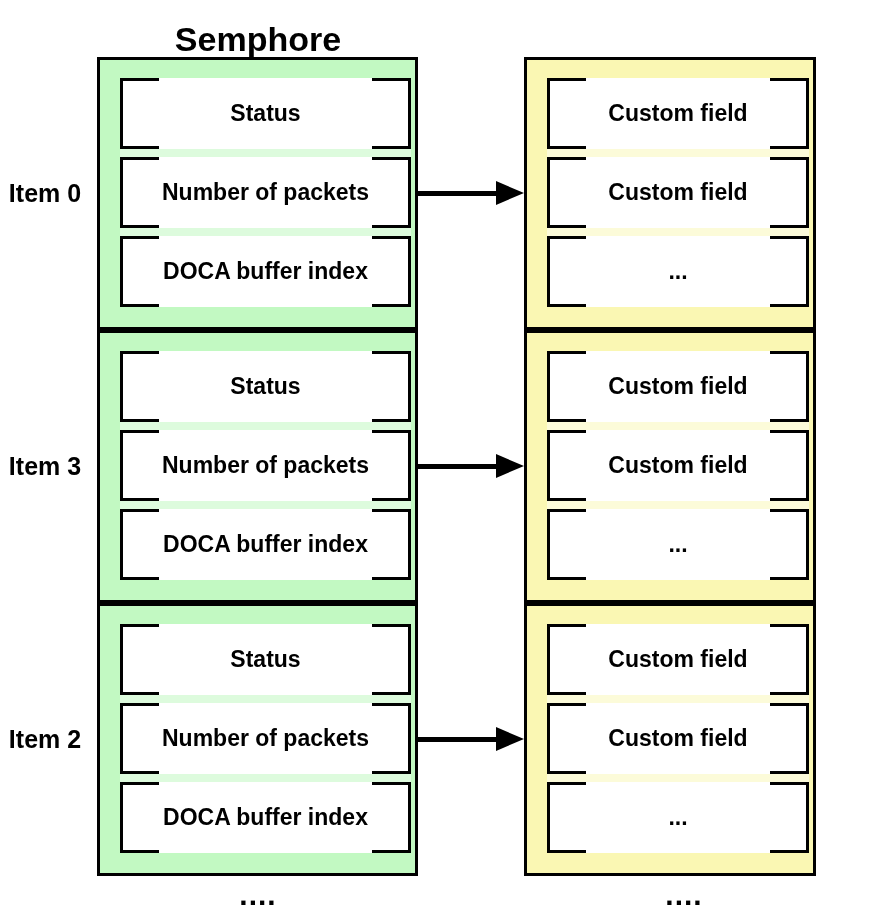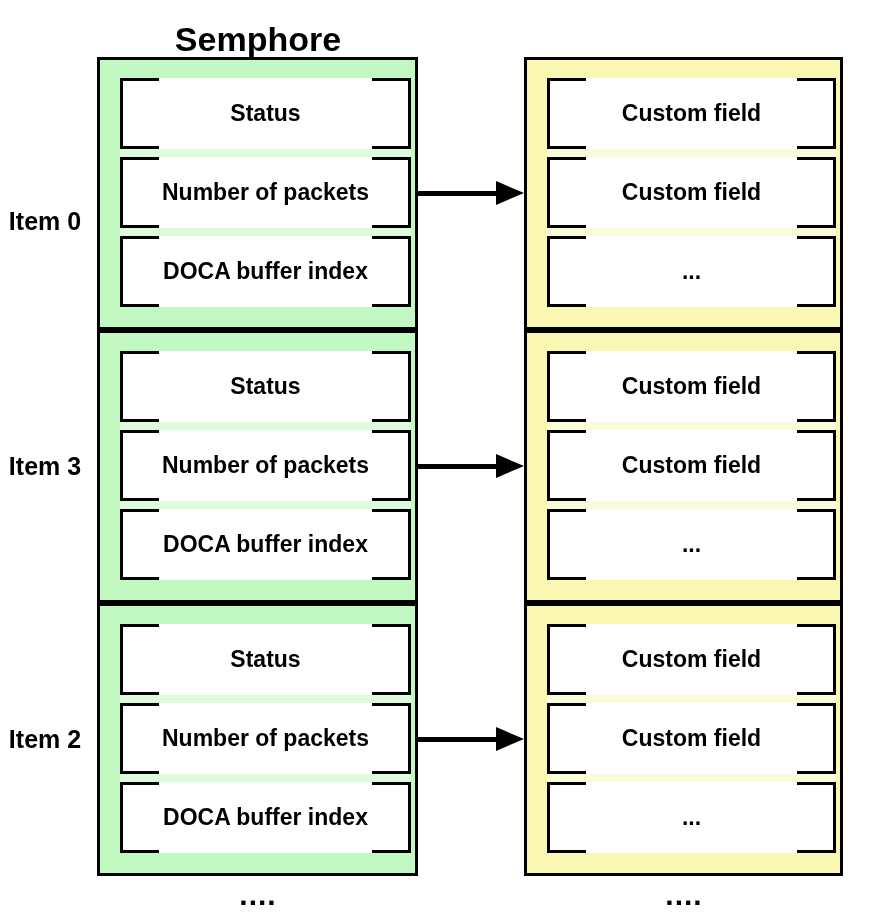"Custom field" .block.yellow { width: 319px -> 292px }
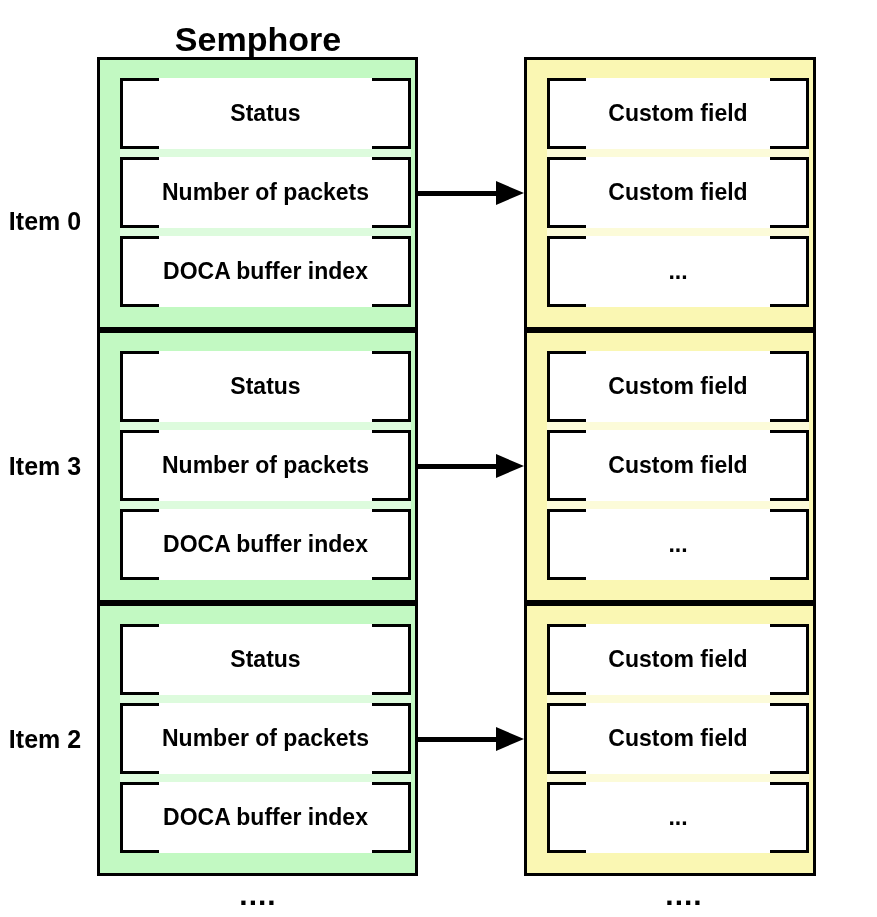"Item 0" .label-0 { margin-top: 28px -> none }
